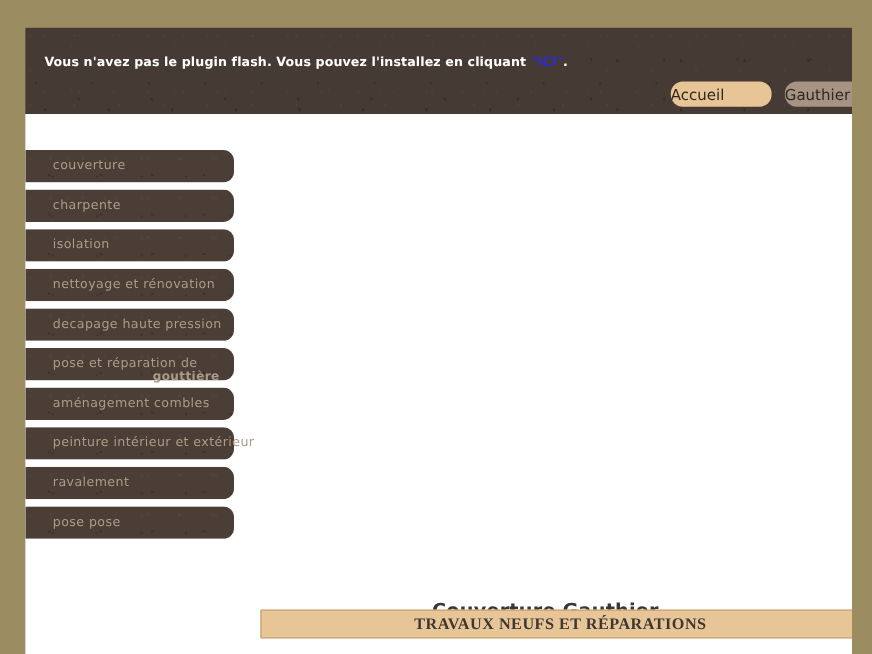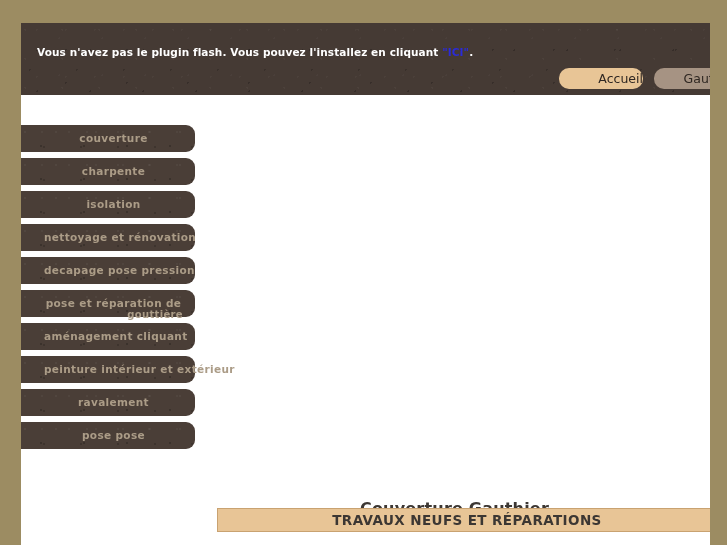"Accueil" .nav-btn { text-align: right -> left }
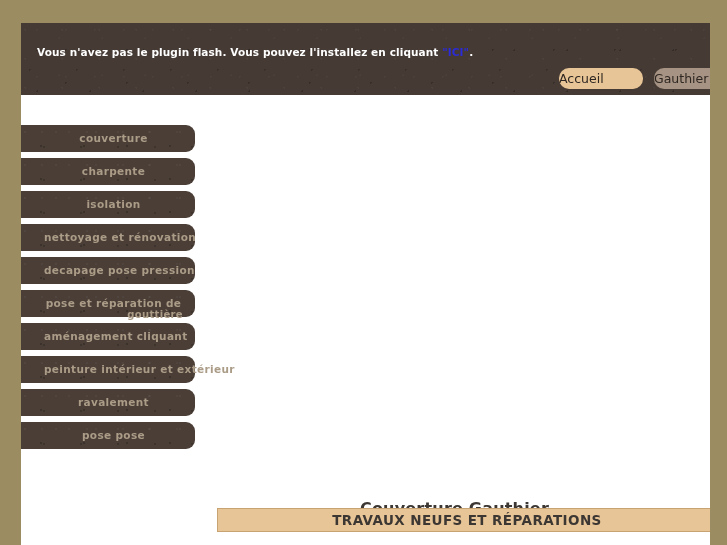"couverture" .menu-label { font-weight: bold -> normal; text-align: center -> left }
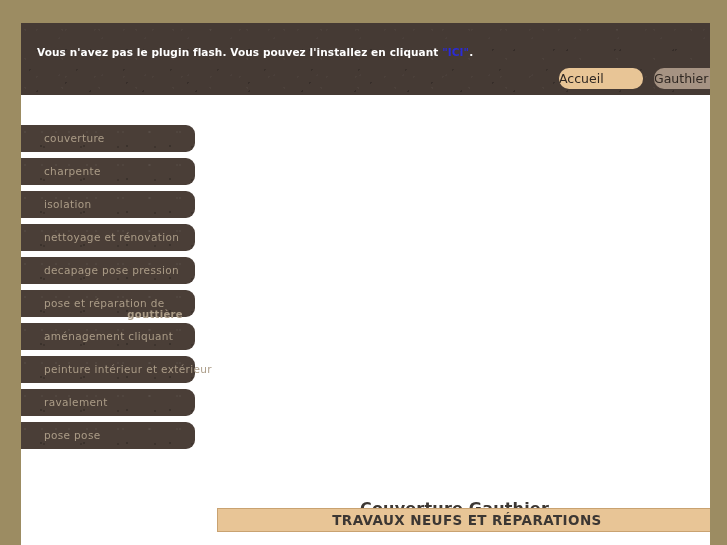"decapage pose pression" span.menu-label { text: pose -> haute }
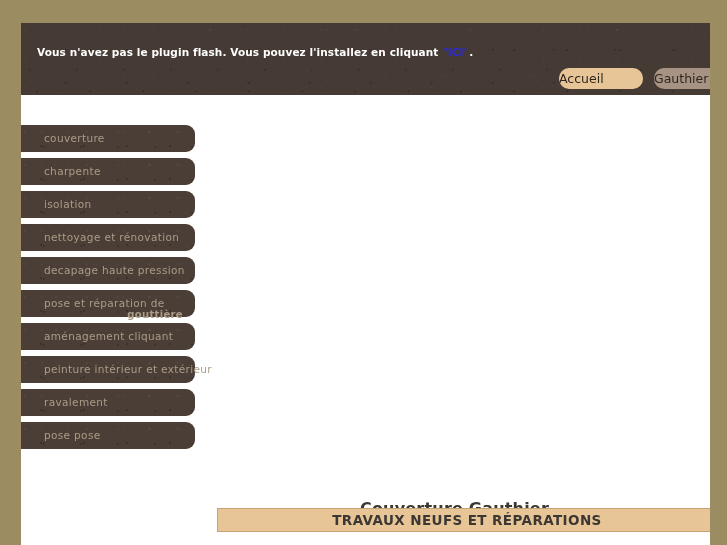"aménagement cliquant" span.menu-label { text: cliquant -> combles }
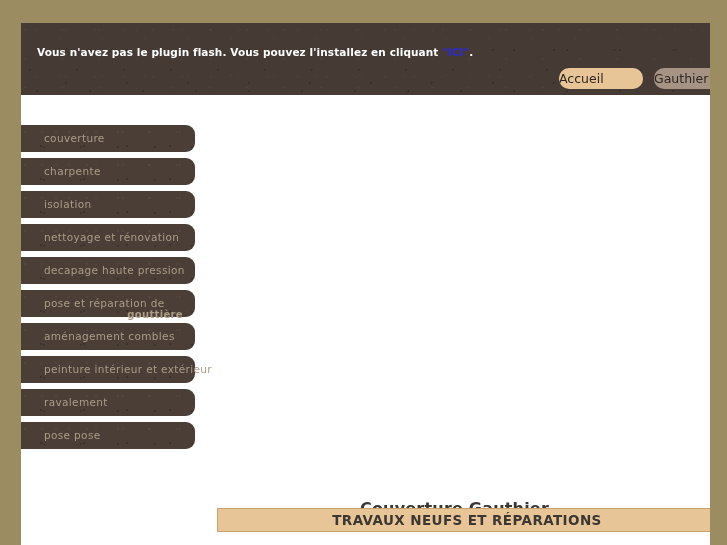"TRAVAUX NEUFS ET RÉPARATIONS" .tagline-text { font-family: none -> Liberation Serif, serif }
